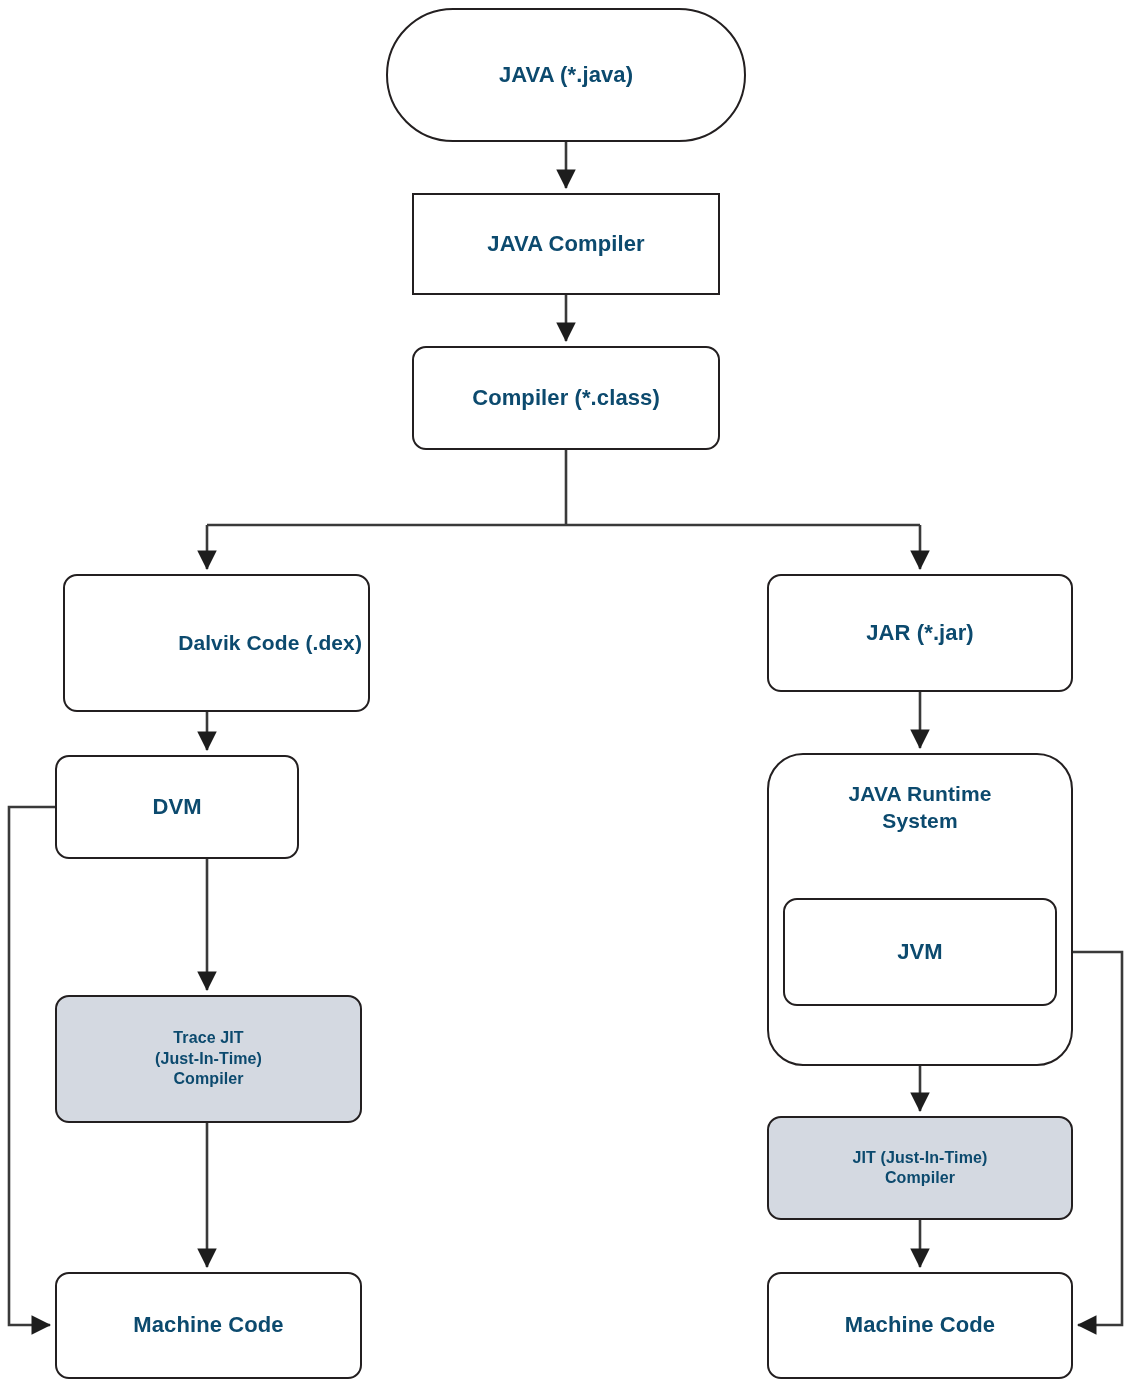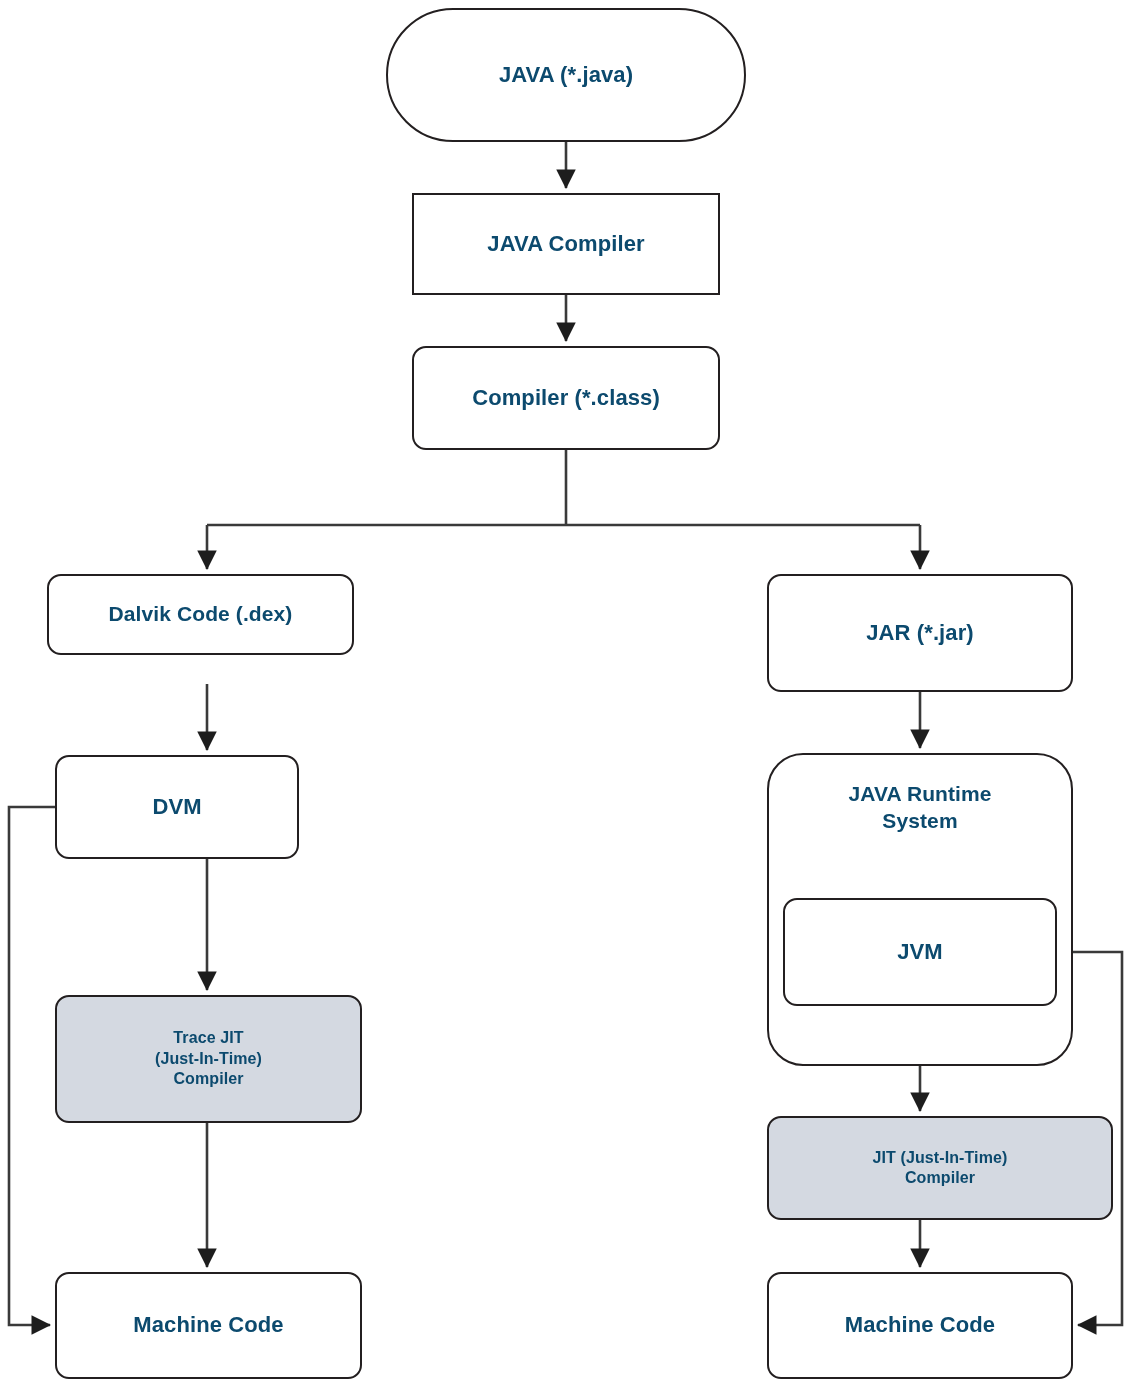"Dalvik Code (.dex)" #node-dalvik { height: 81px -> 138px; justify-content: none -> flex-end; left: 47px -> 63px }
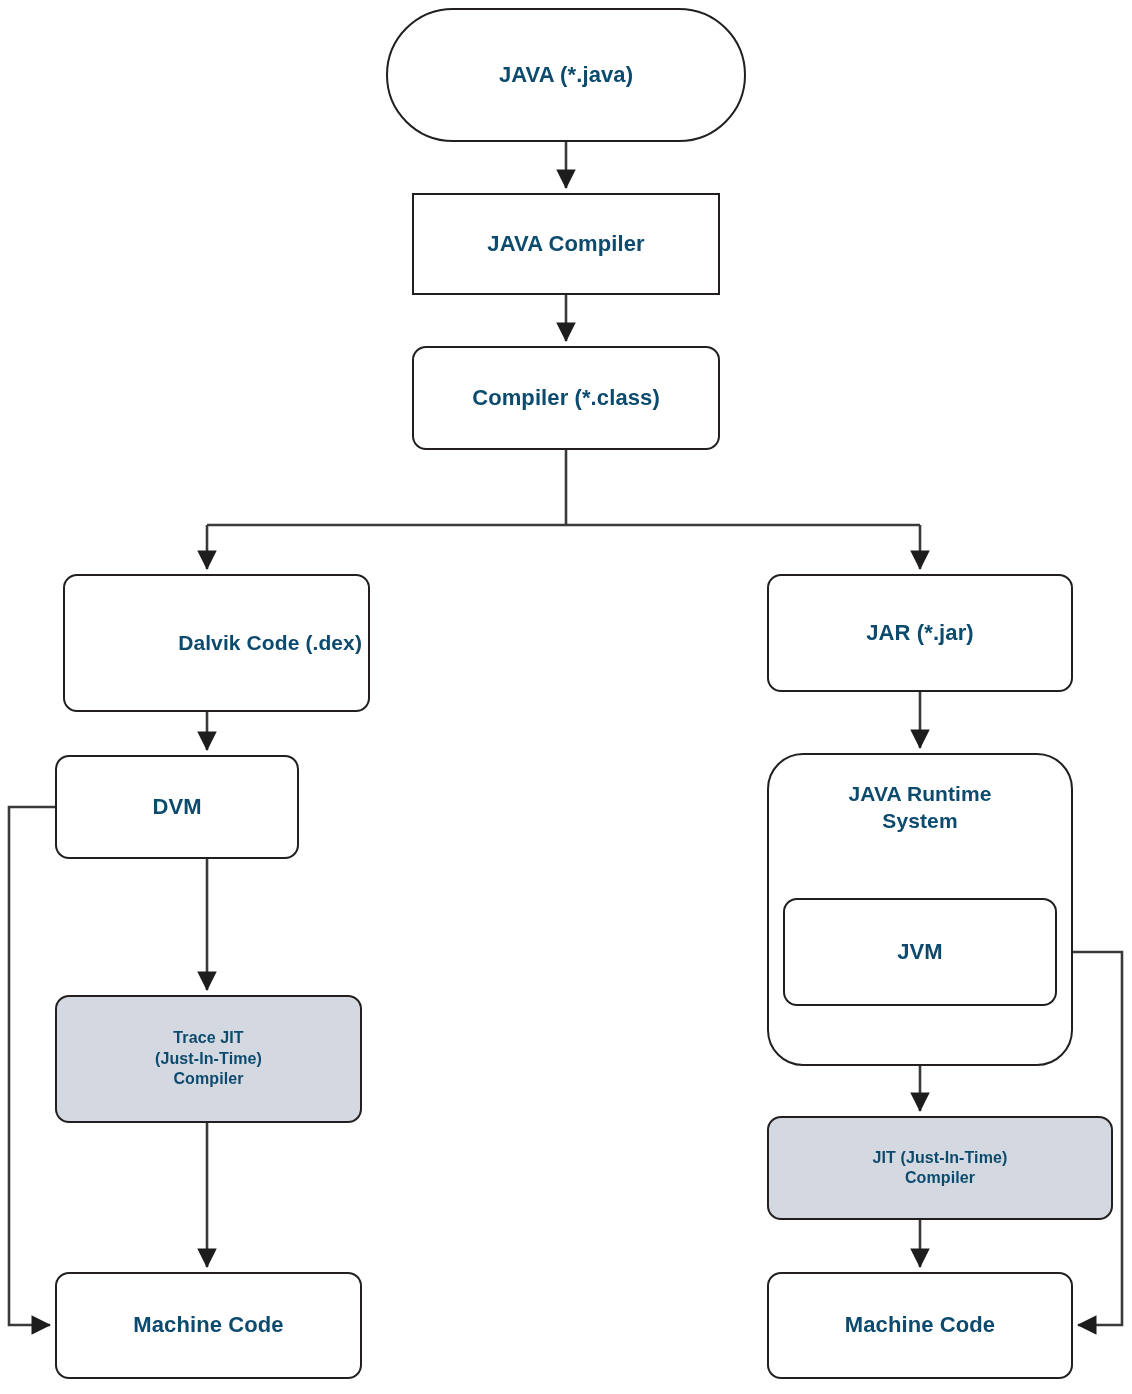"JIT (Just-In-Time)" #node-jit { width: 346px -> 306px }
